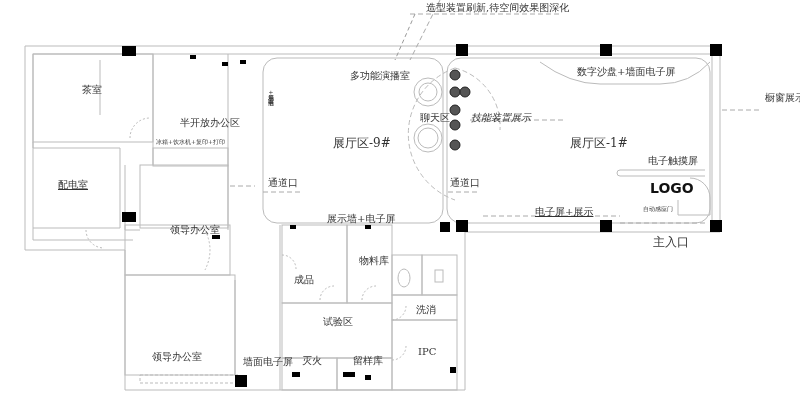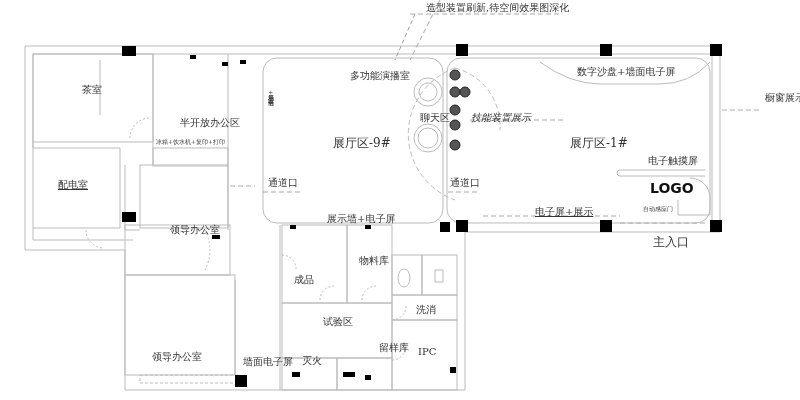"留样库" div.lbl { margin-left: 26px -> none; top: 343px -> 356px }
